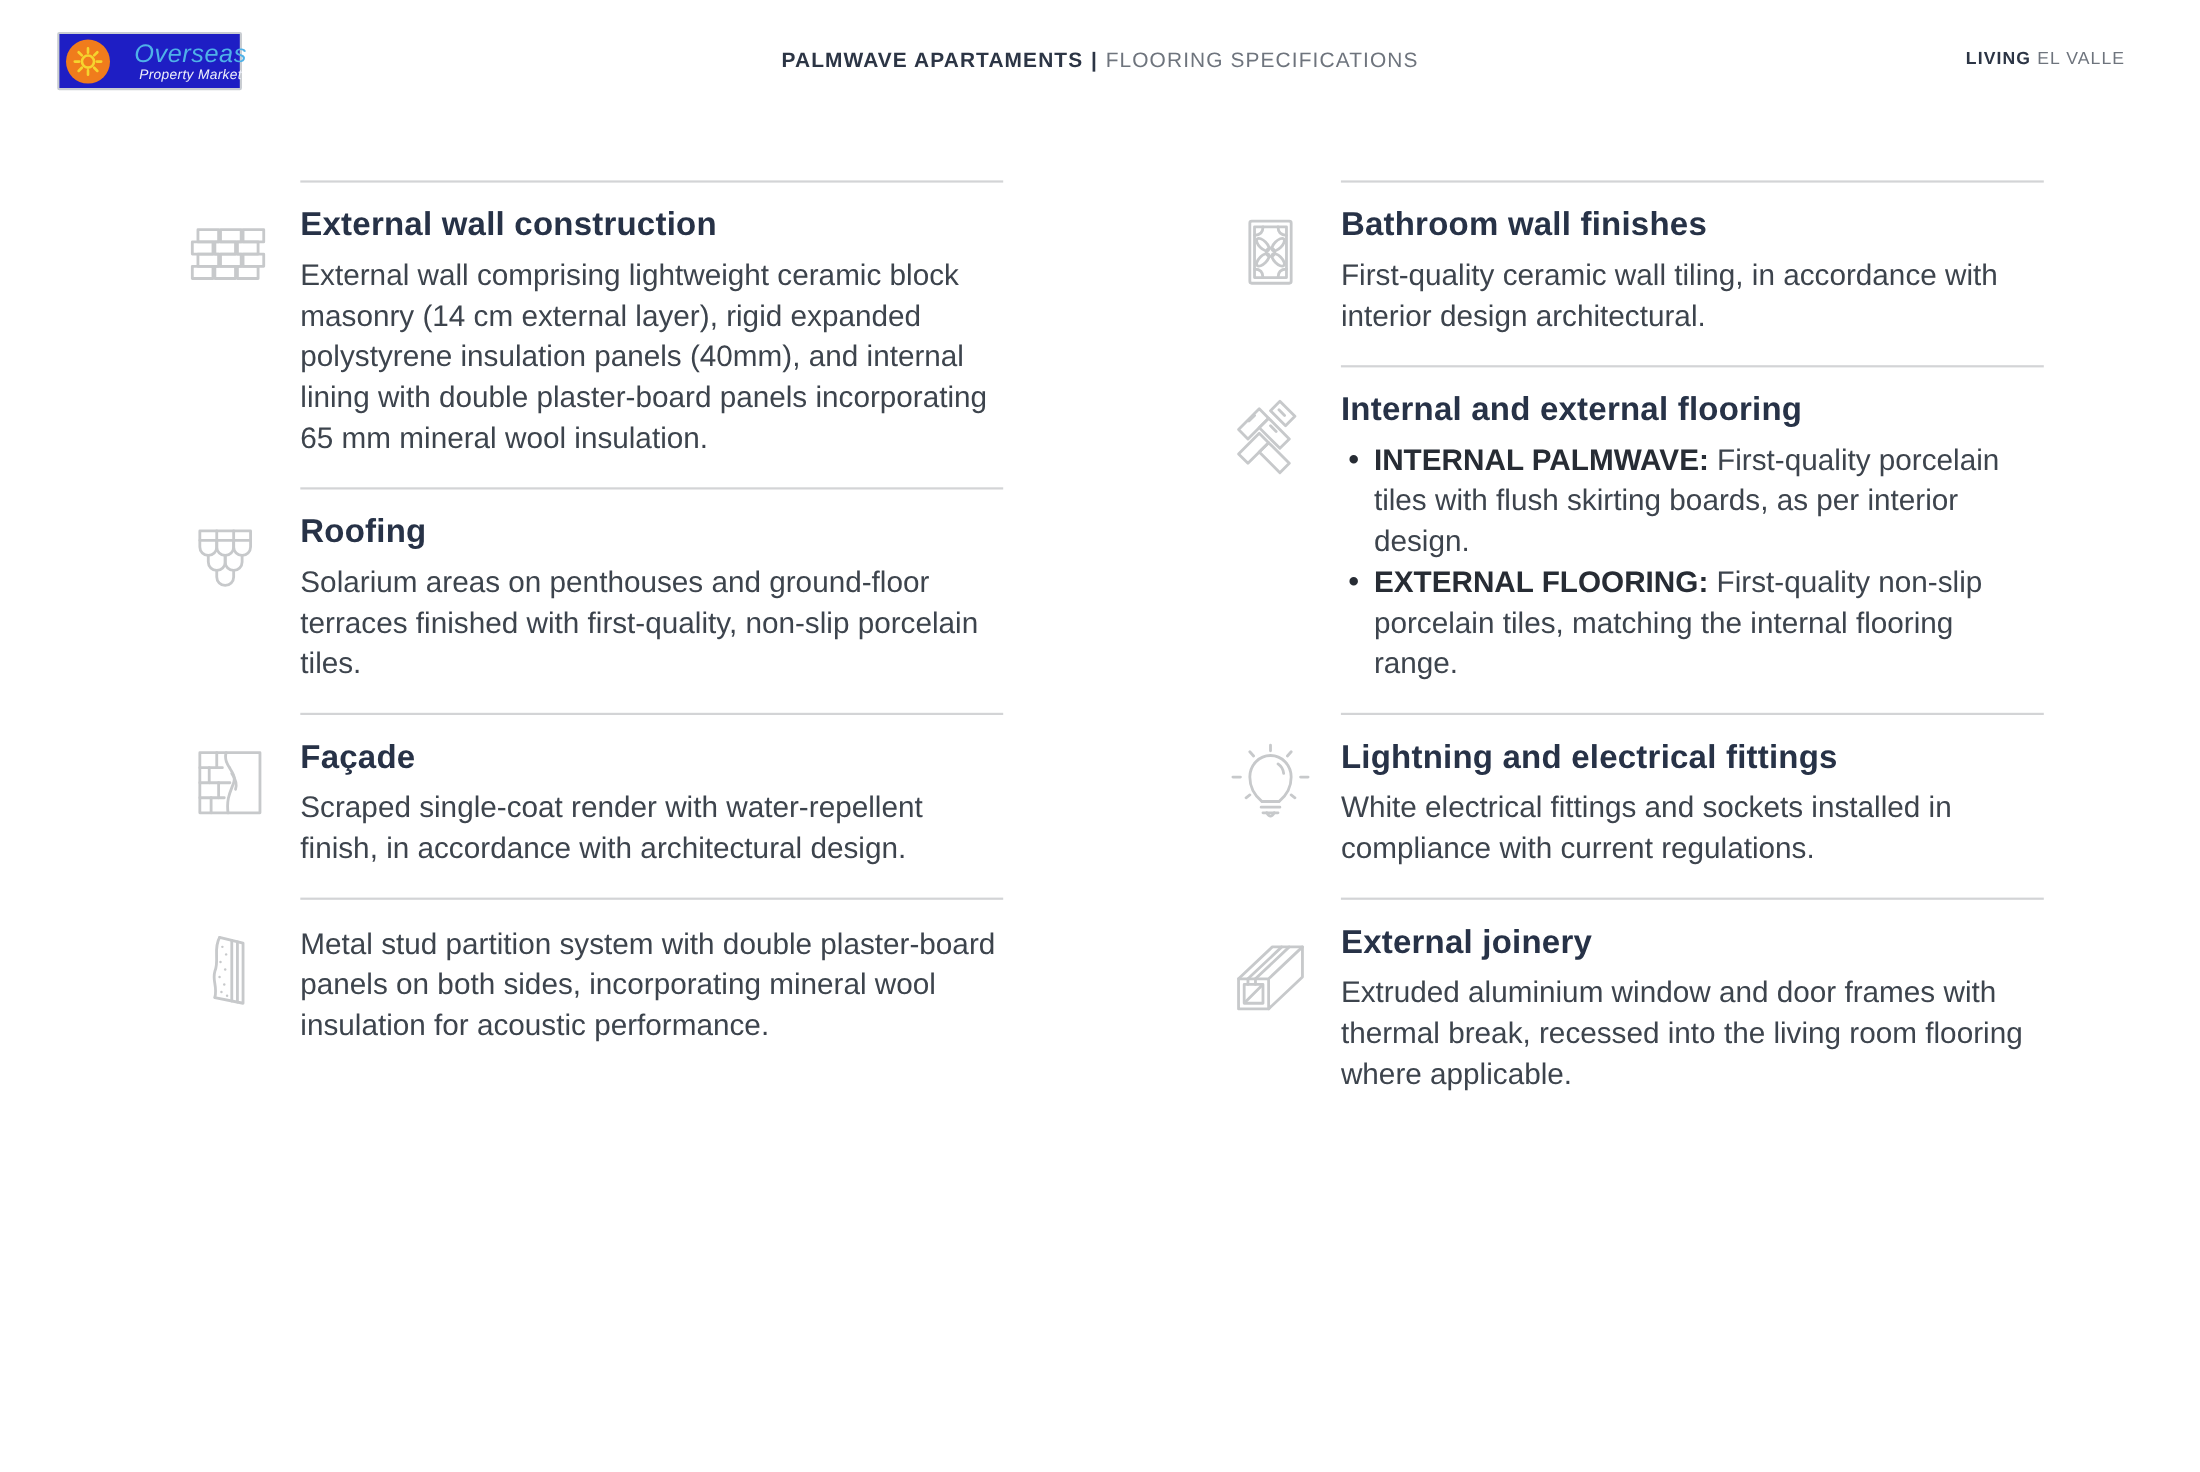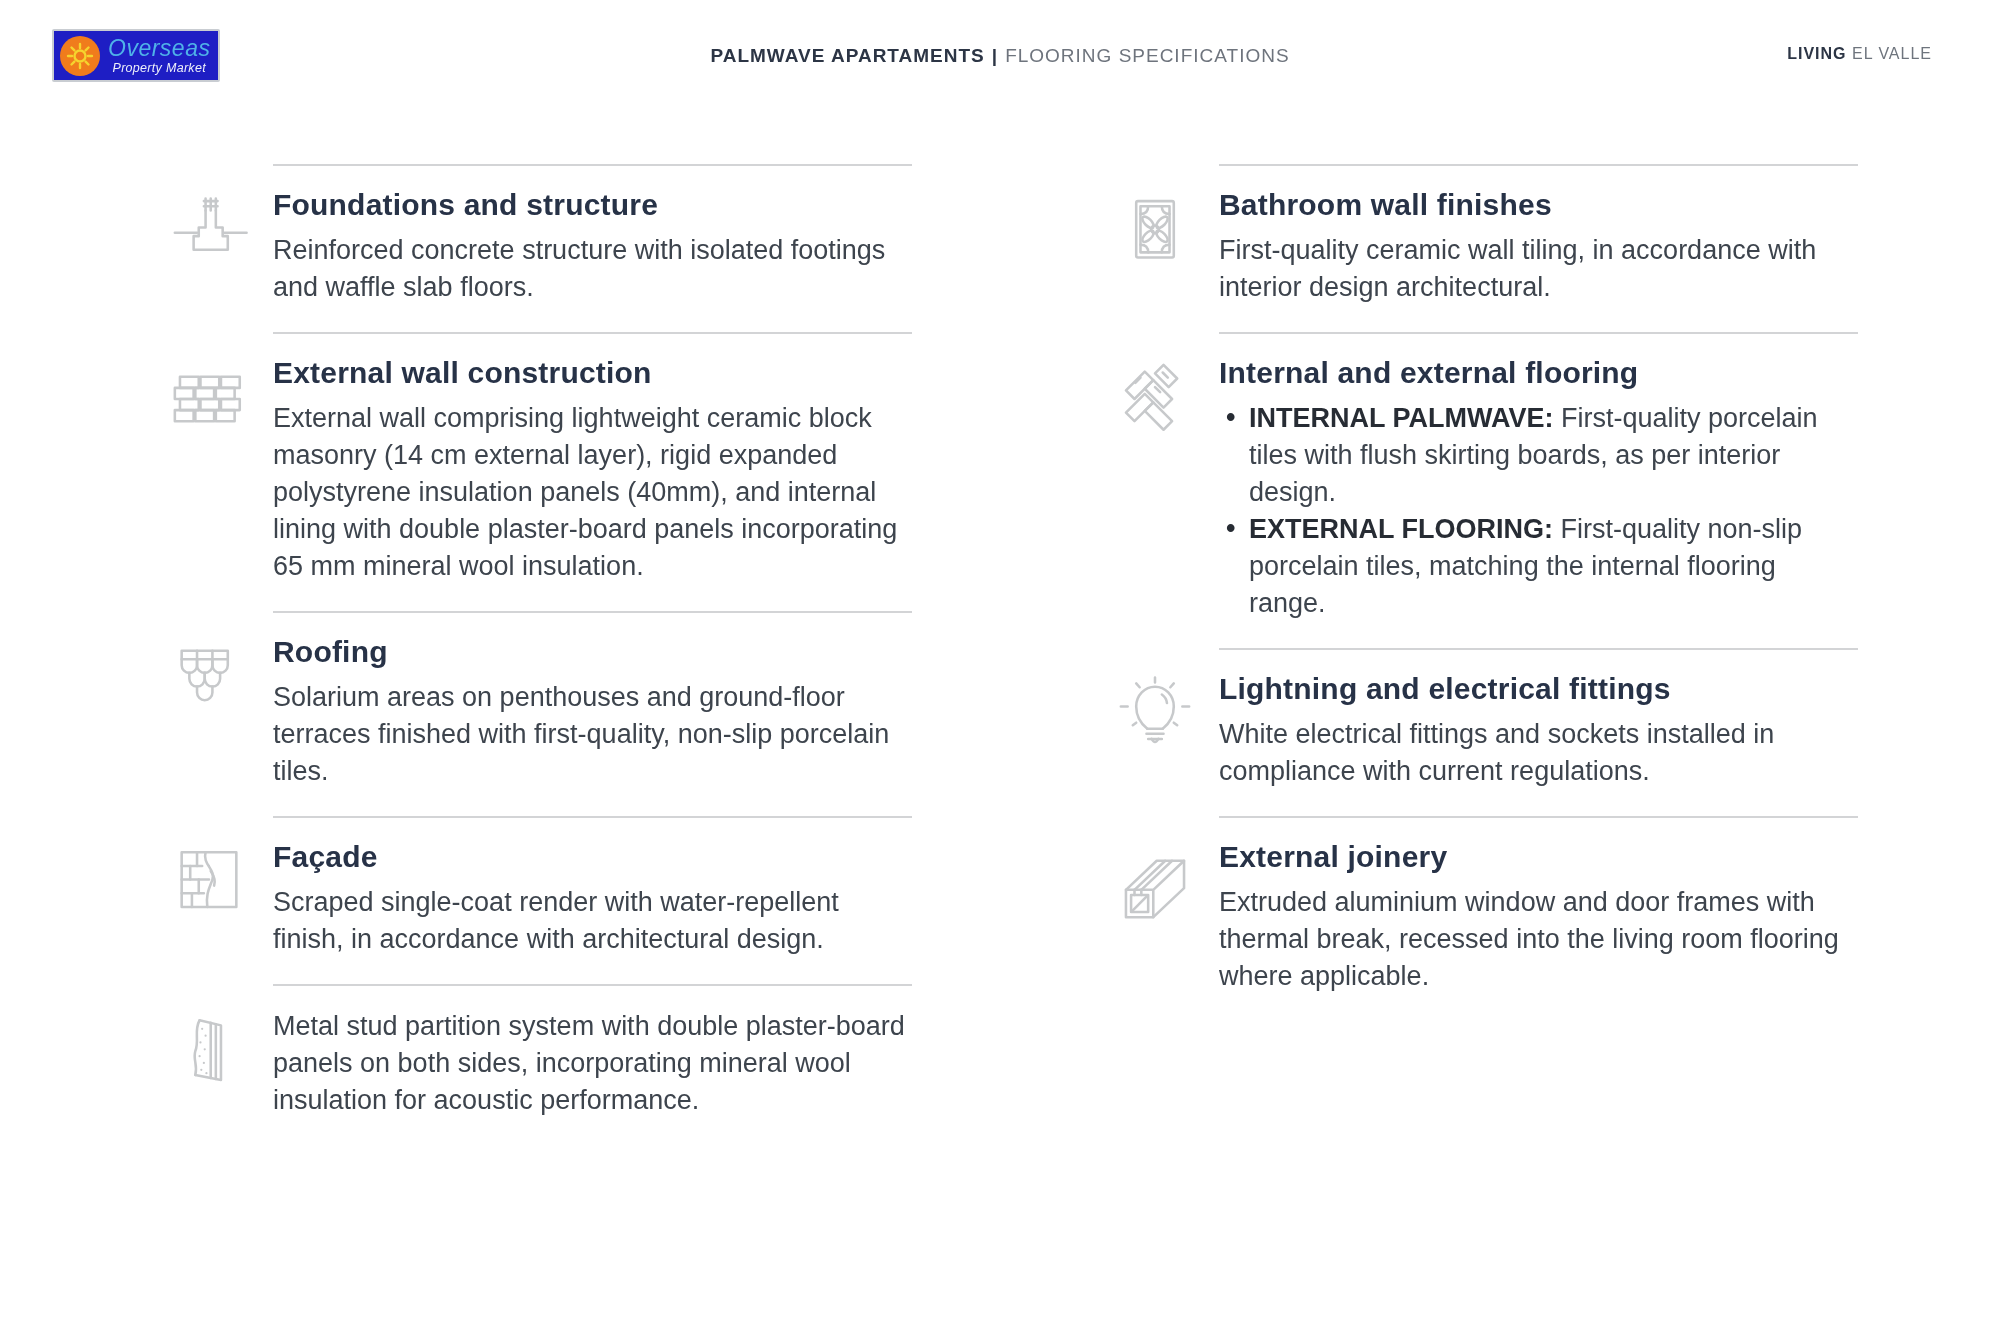"Overseas" .logo { gap: 8px -> 22px }
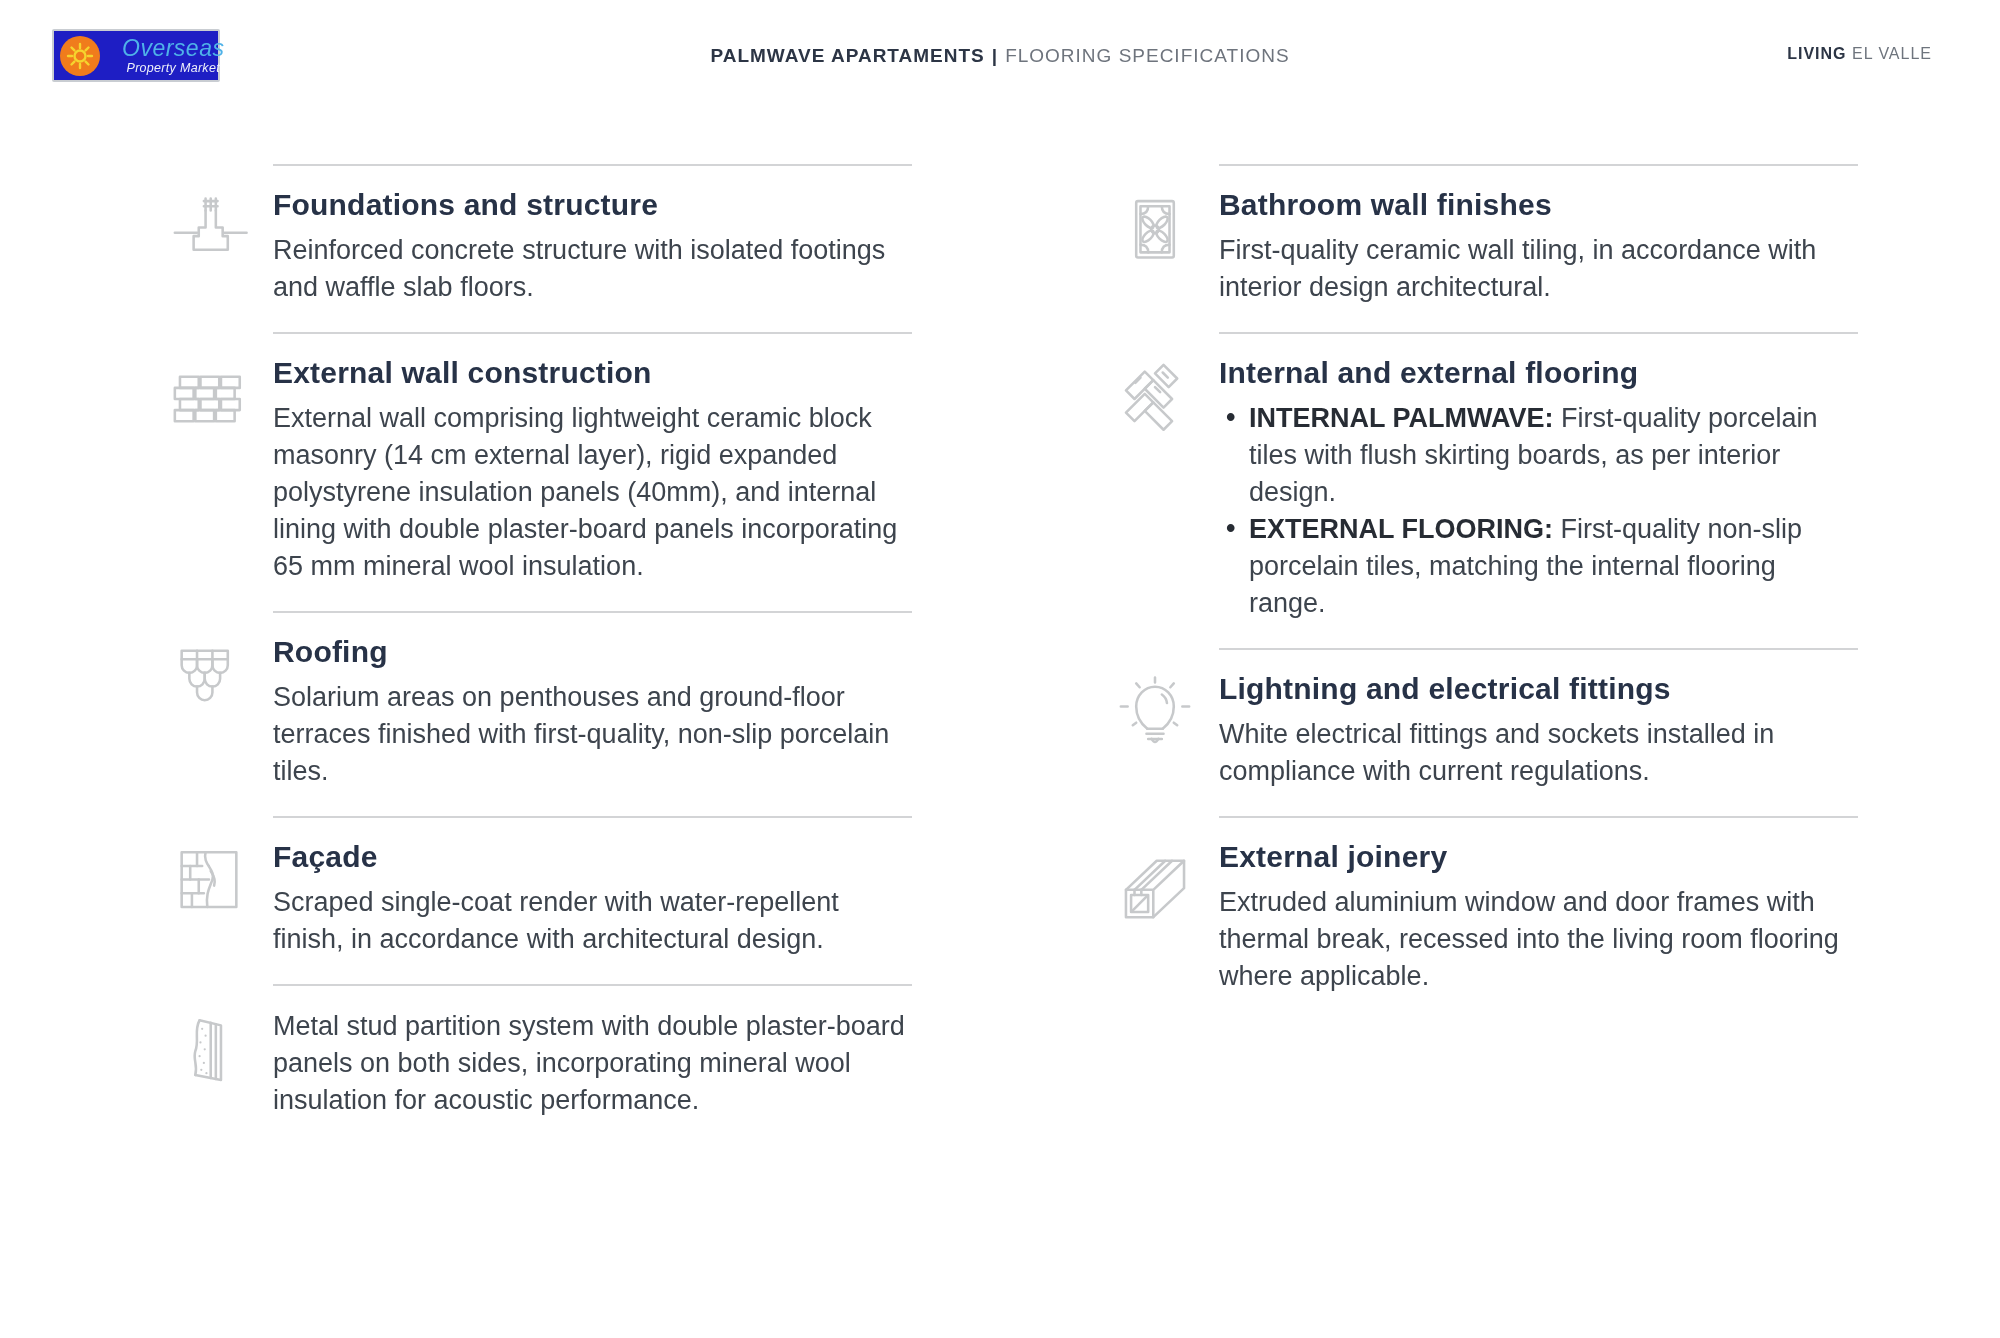"Foundations and structure" div.spec { html: <div> <div> <svg> <use></use> </svg> </div> <div> <h3>Foundations and structure</h3> <p>Reinforced concrete structure with isolated footings and waffle slab floors.</p> </div> </div> -> none }
